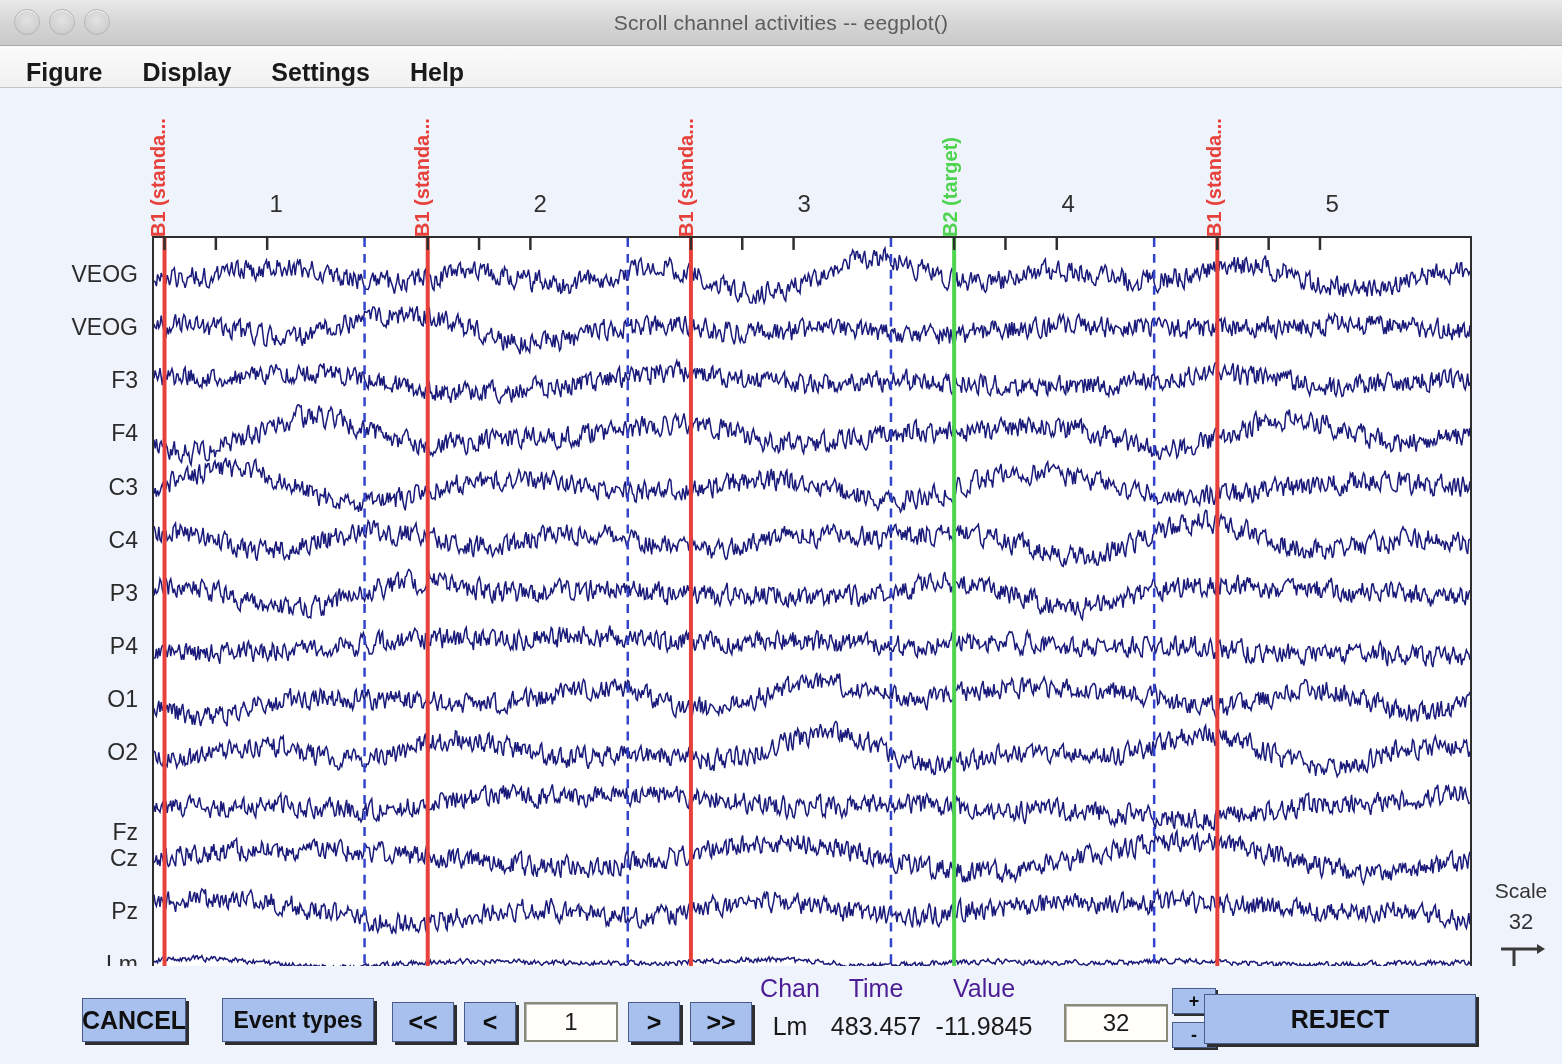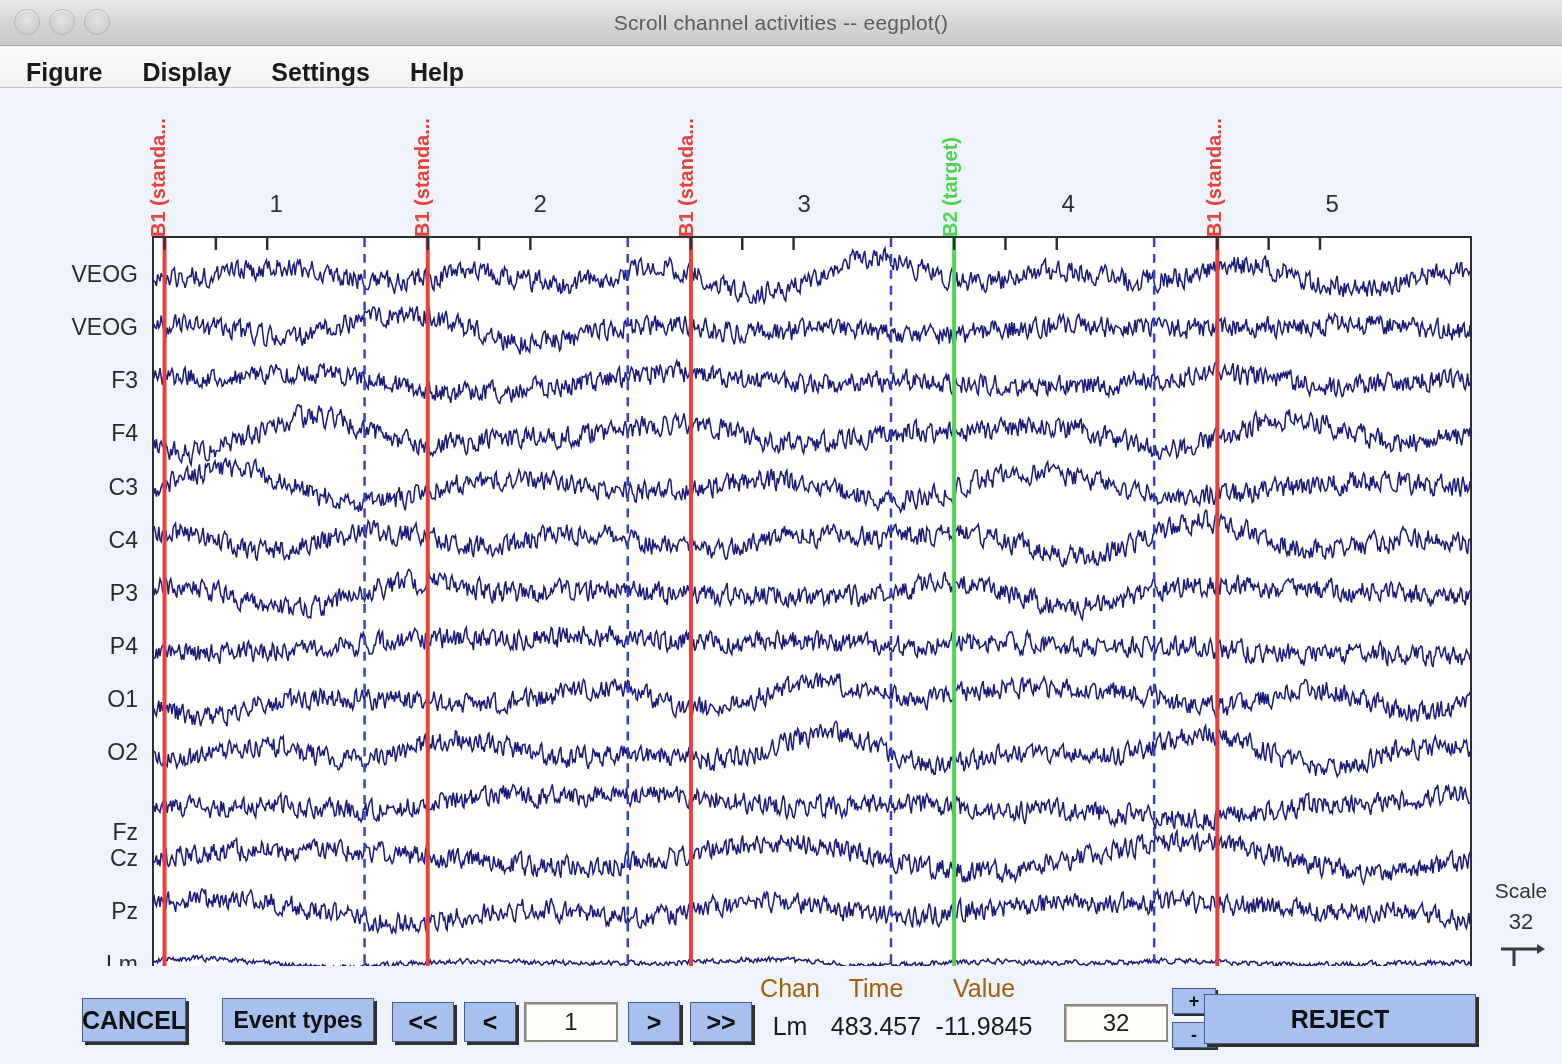"Chan" .hdr { color: #a16207 -> #4c1d95 }
